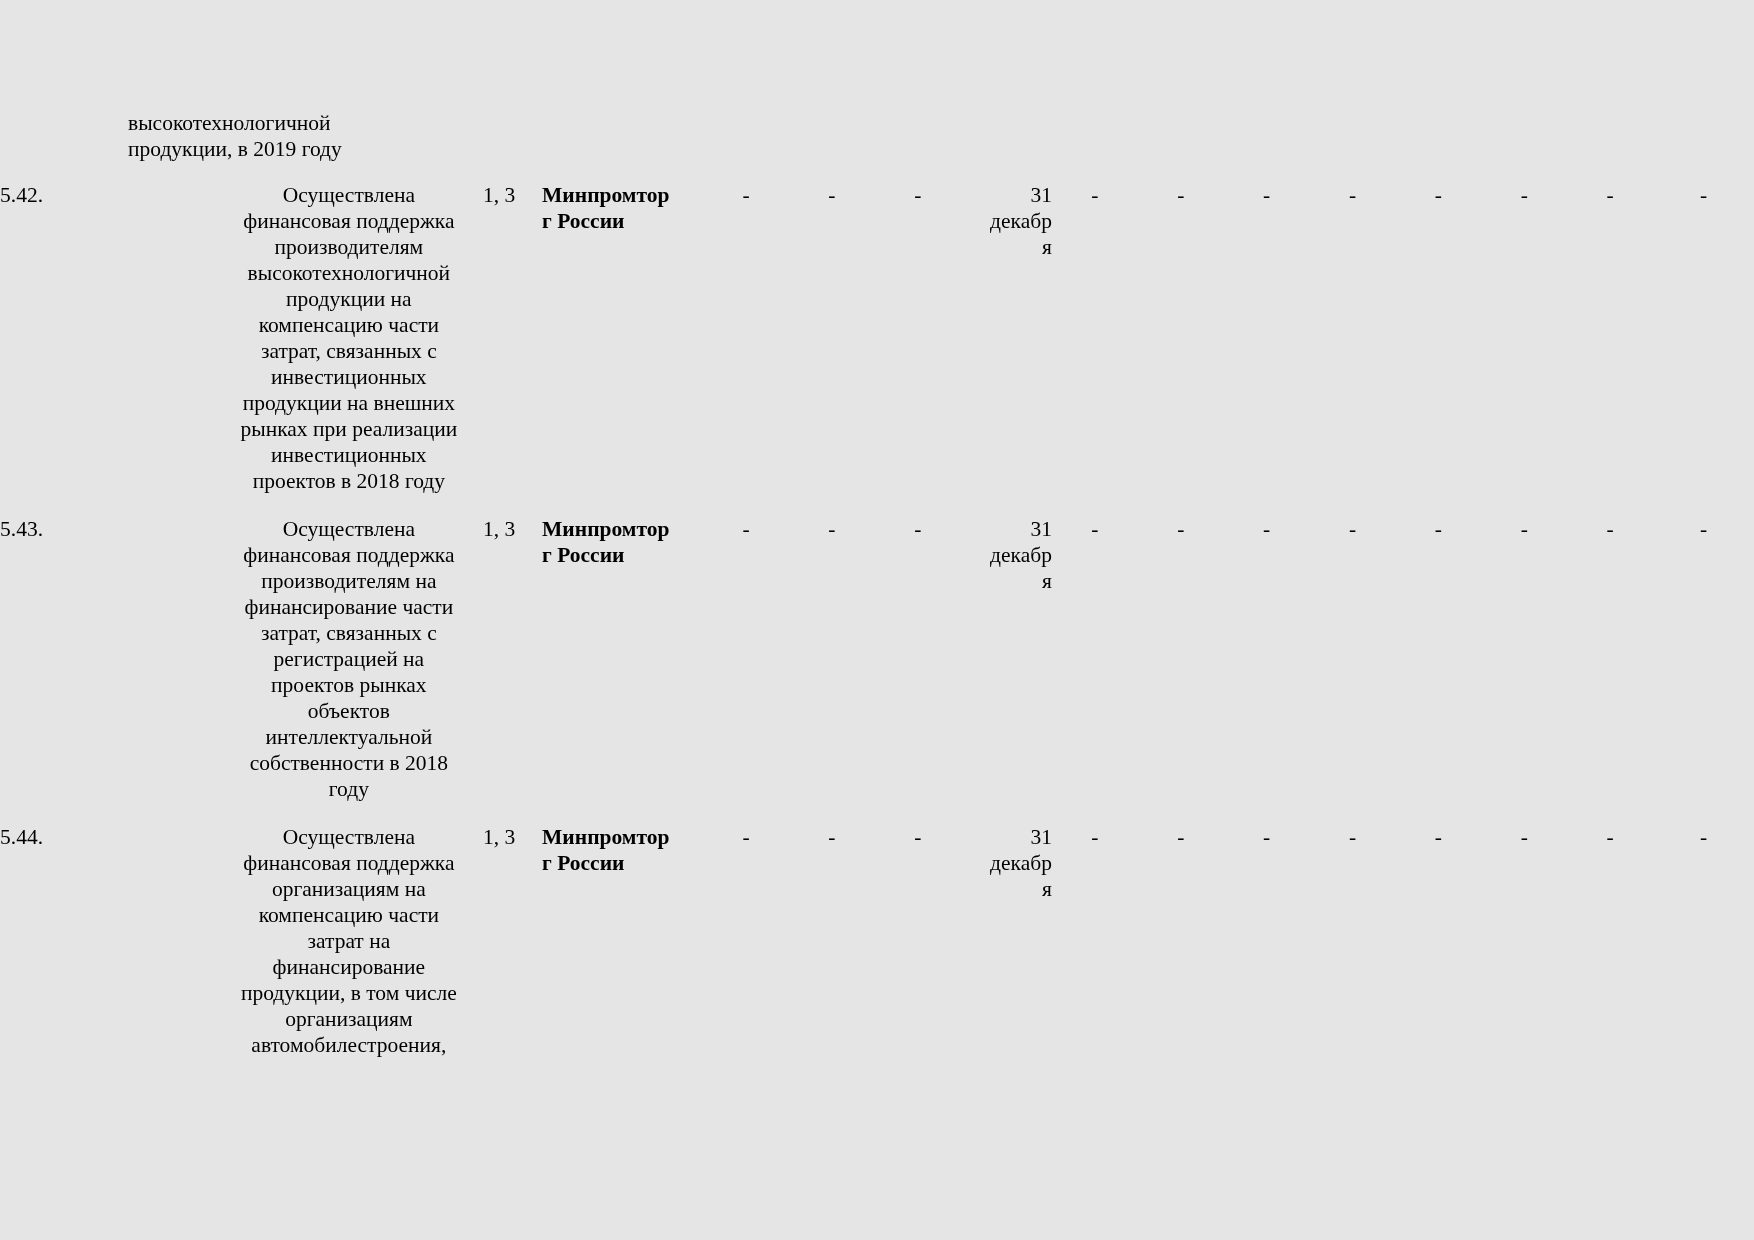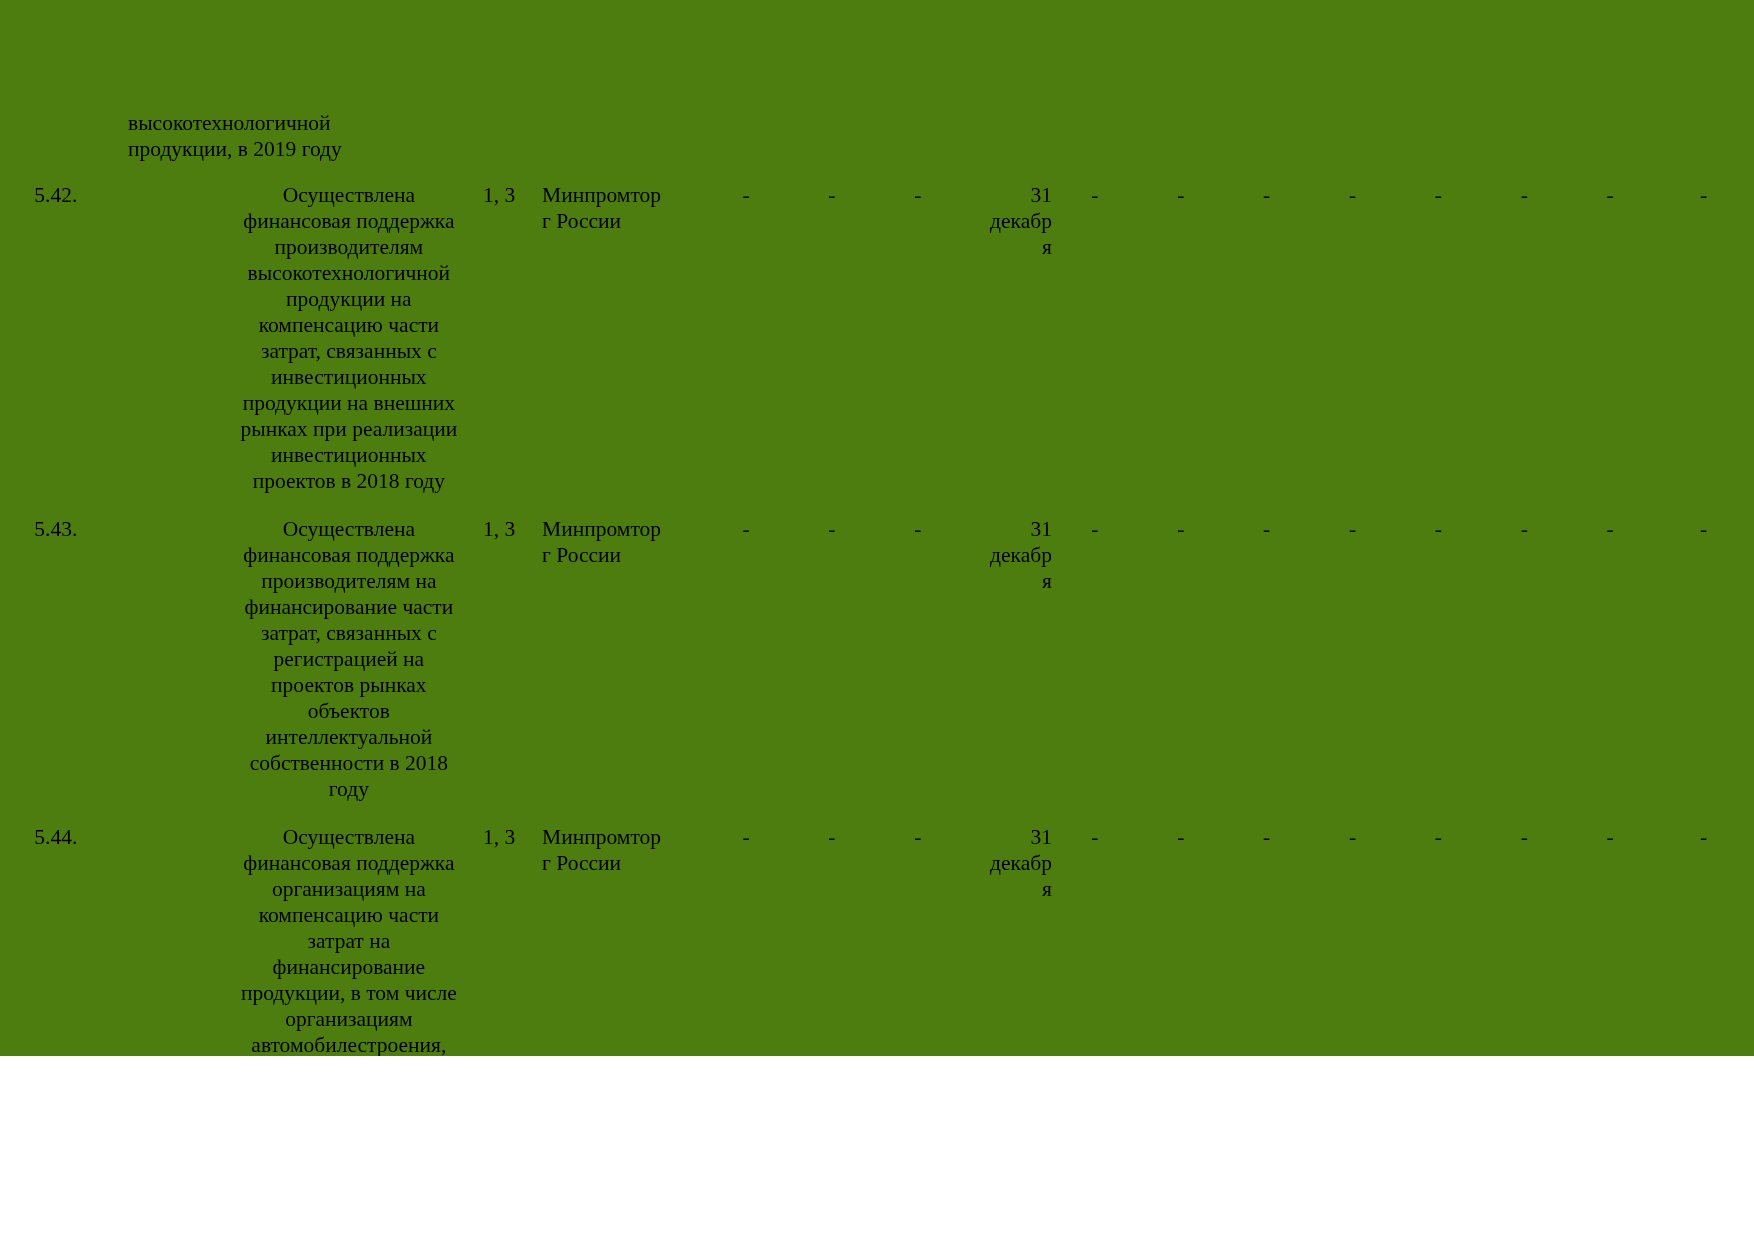"высокотехнологичной" .page { background: #4d7c0f -> #e5e5e5; height: 1056px -> 1240px }
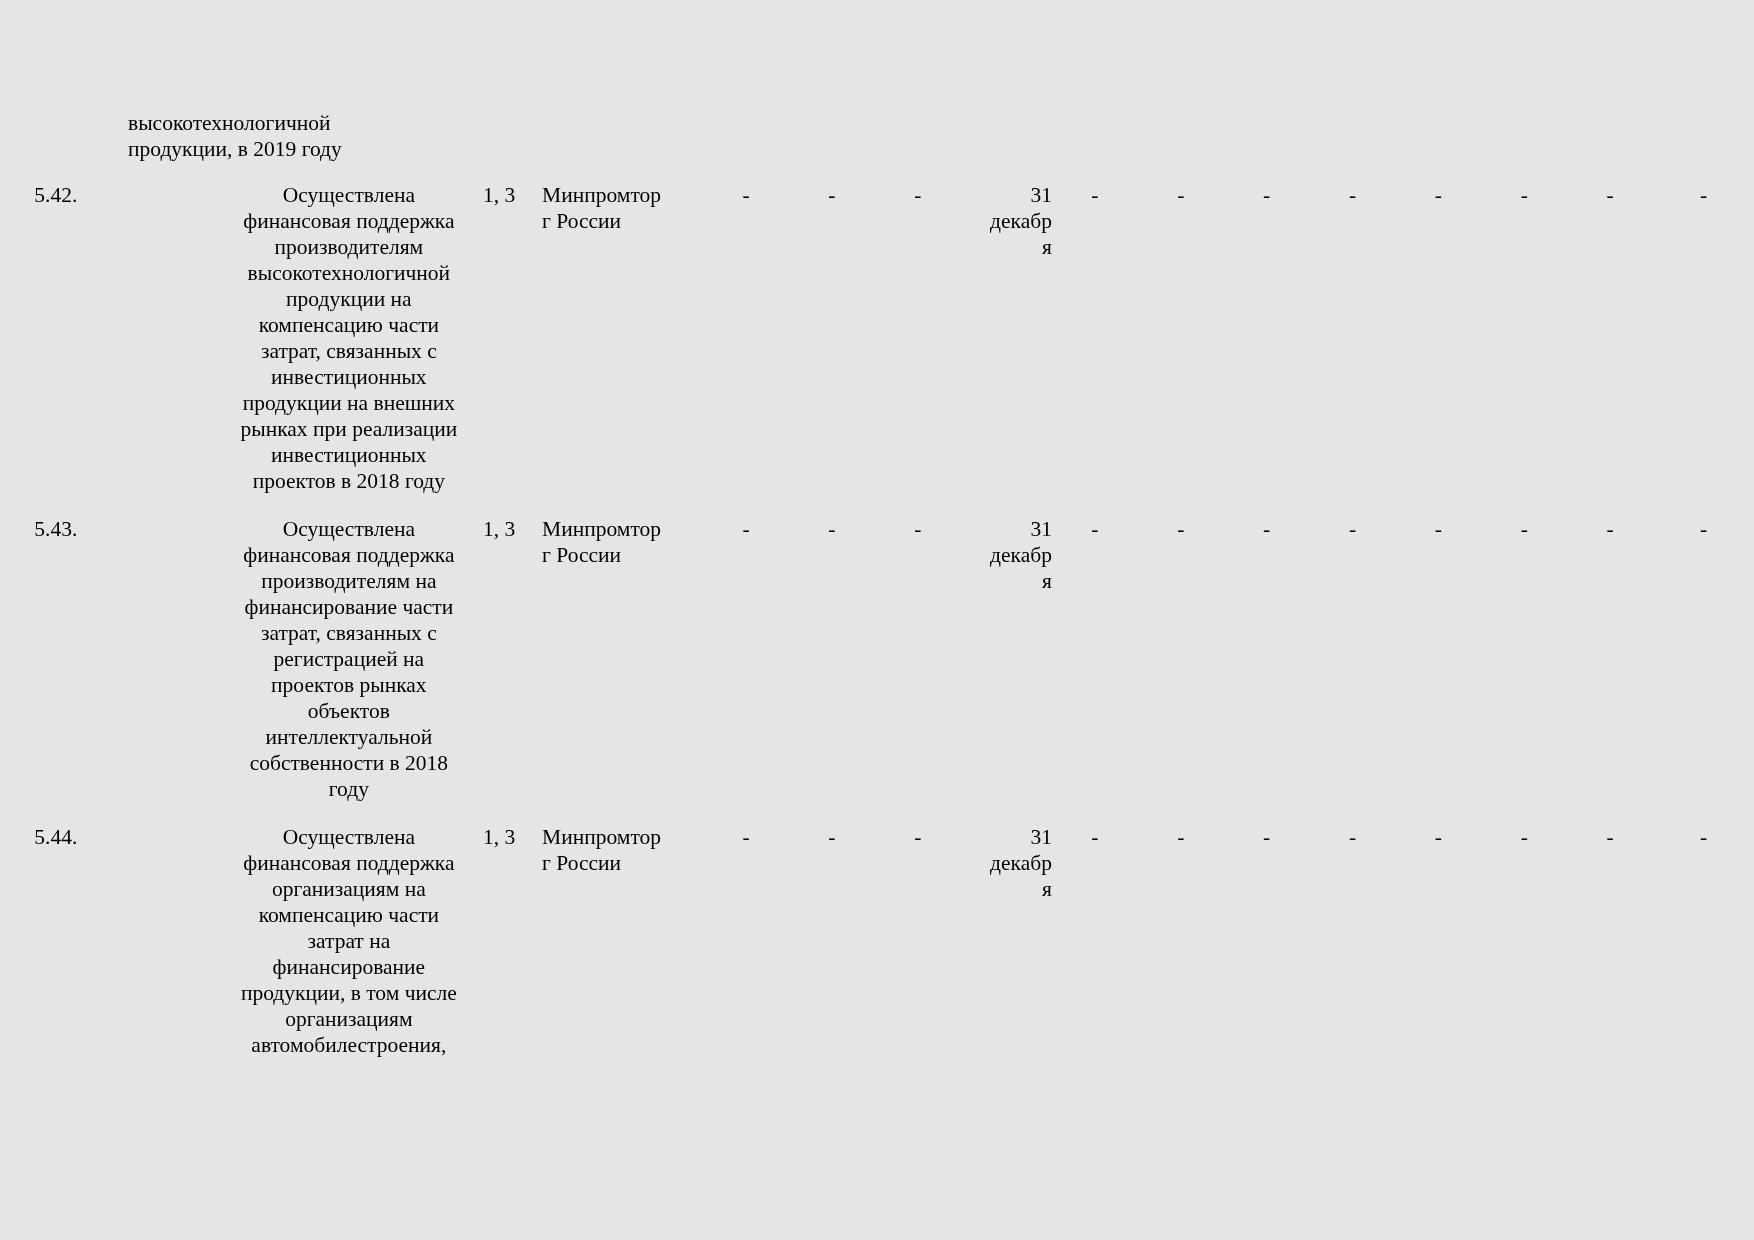"5.42." .cell-num { text-align: right -> left }
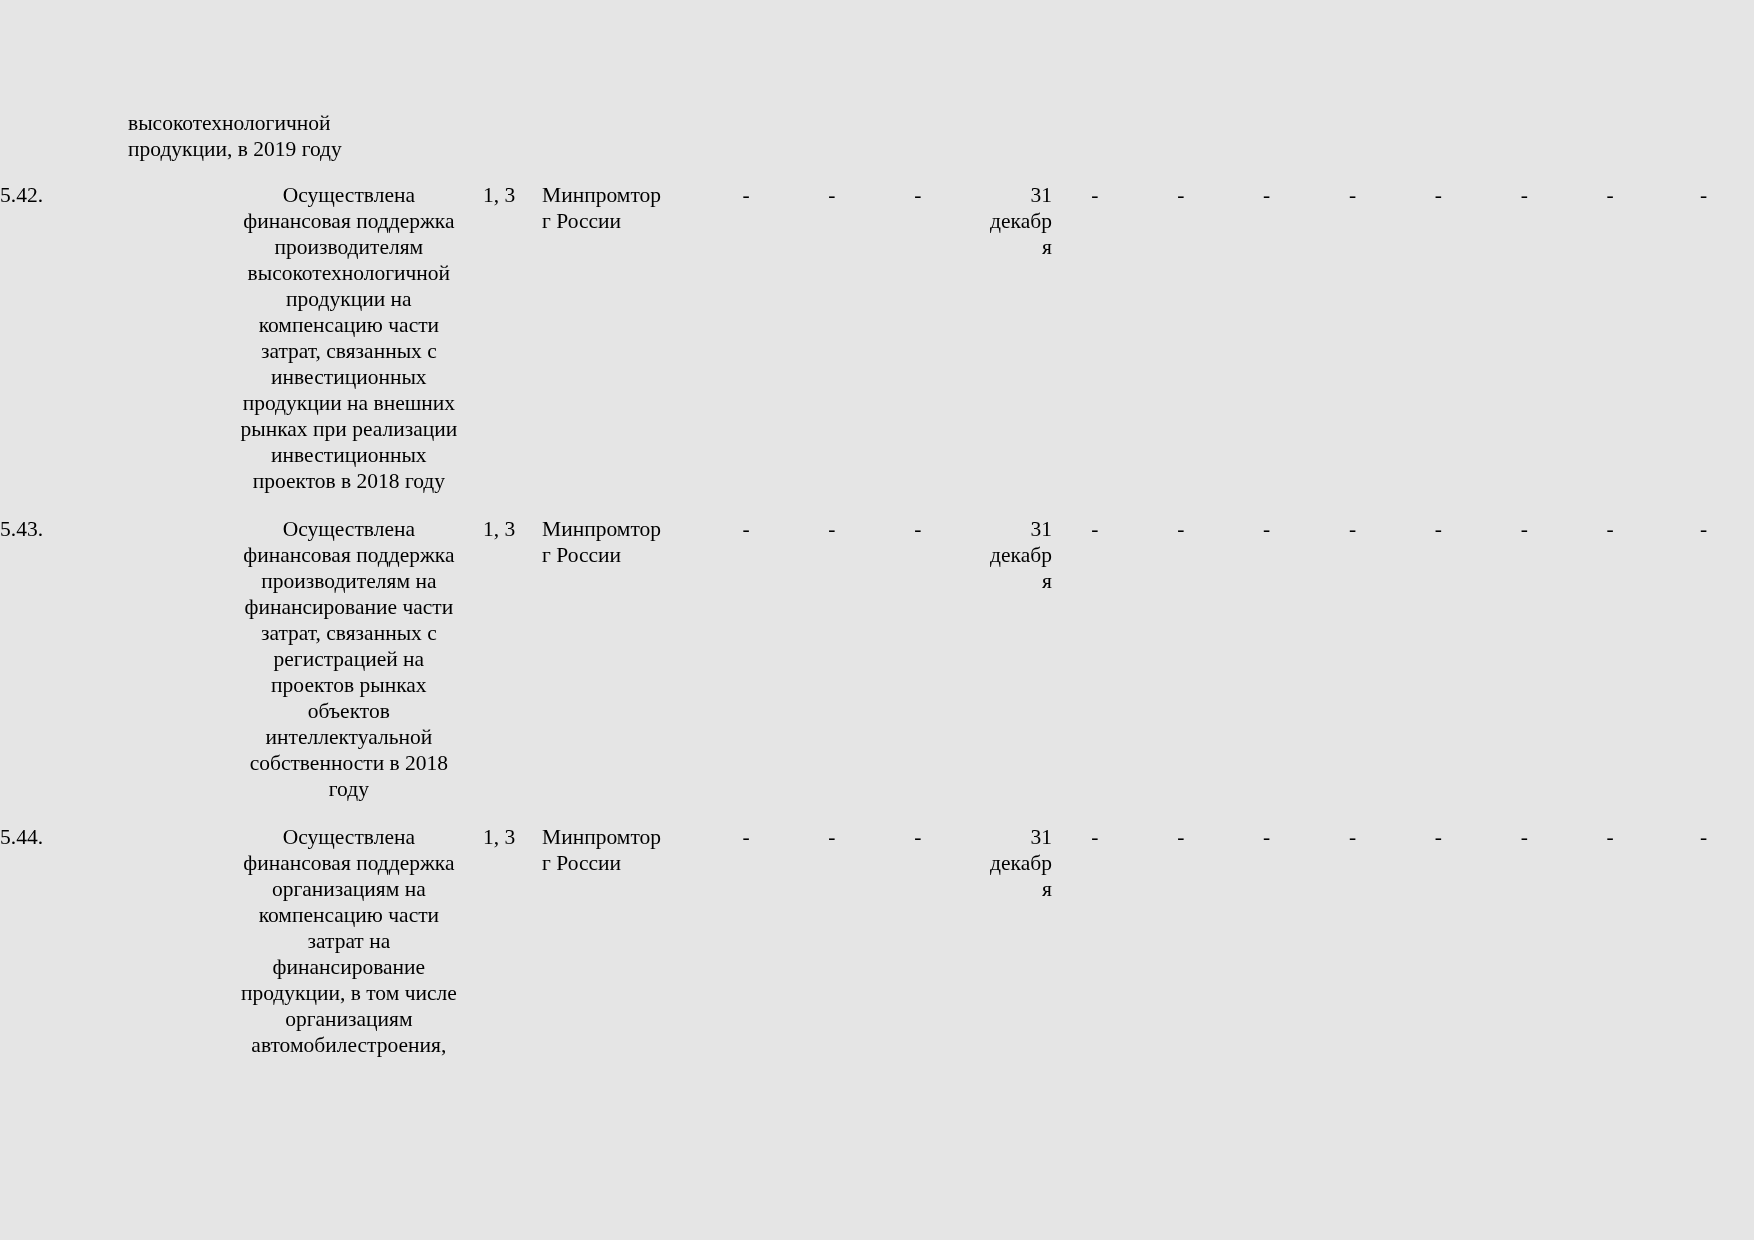"Минпромтор" .cell-org { font-weight: none -> bold }
